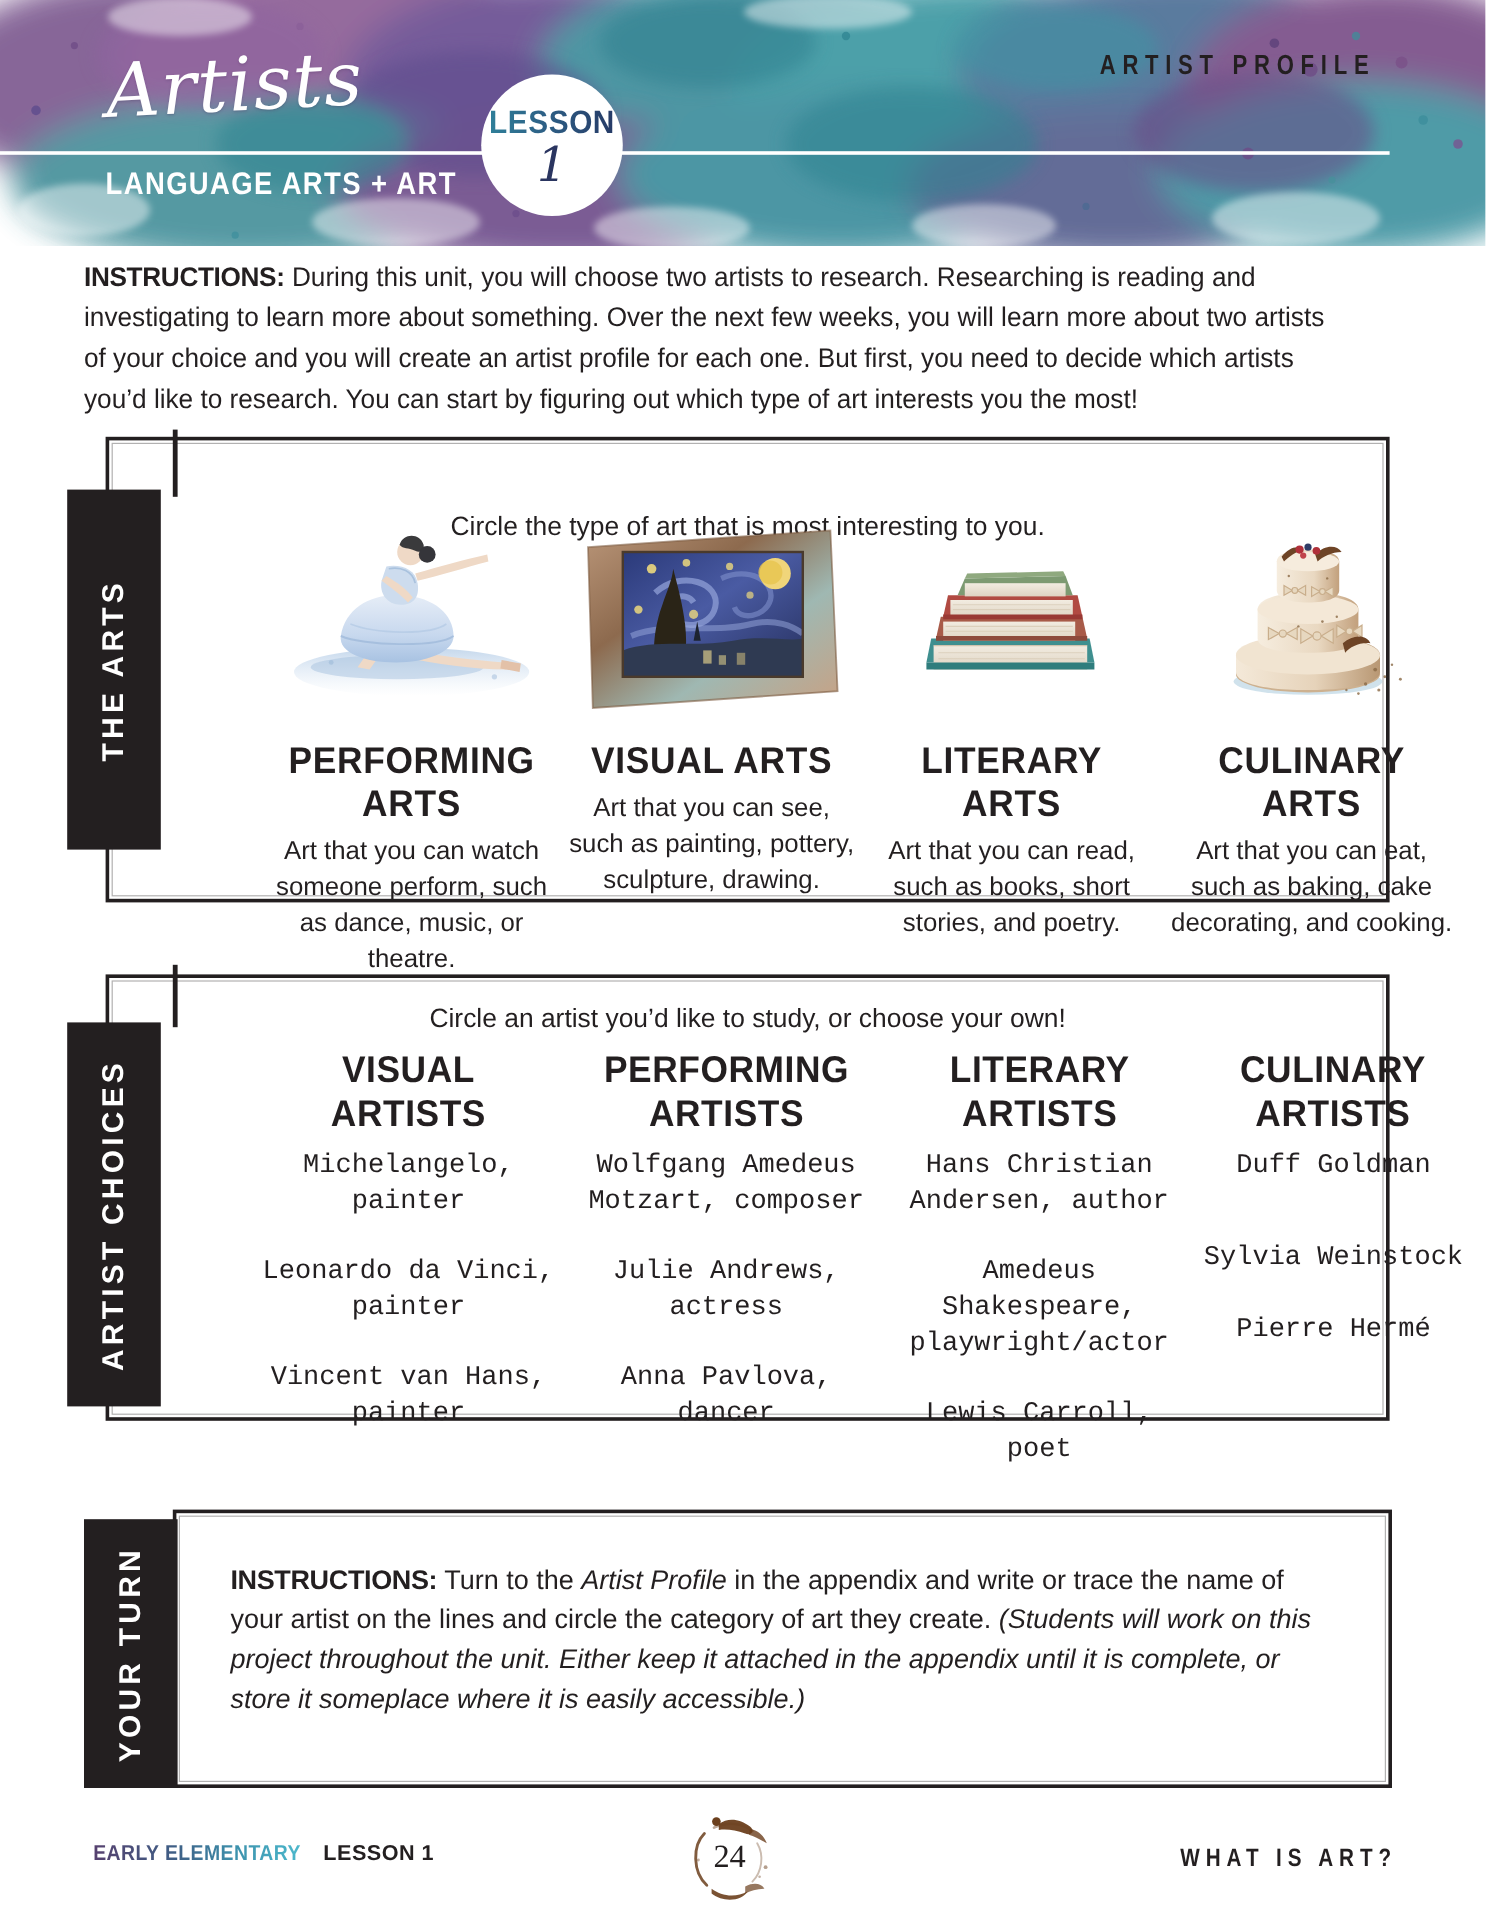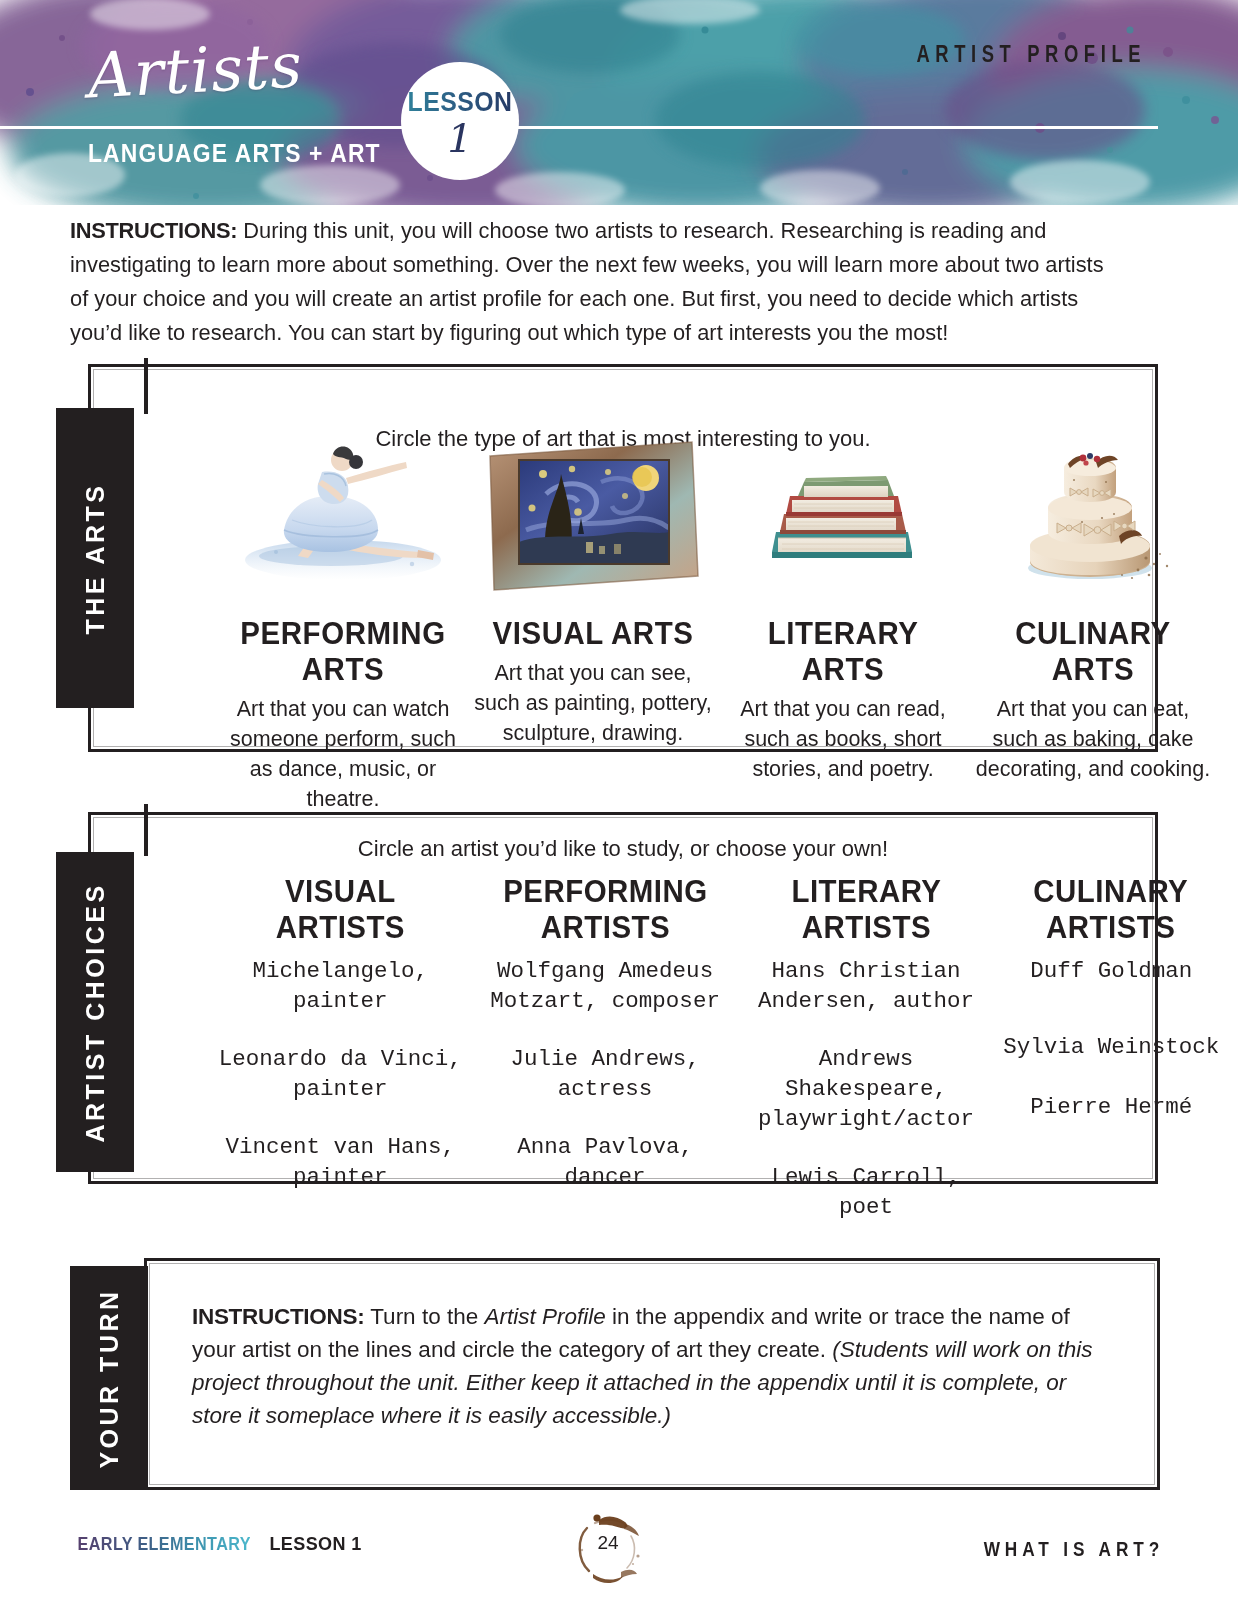"Andrews Shakespeare, playwright/actor" div.choice-item { text: Andrews -> Amedeus }
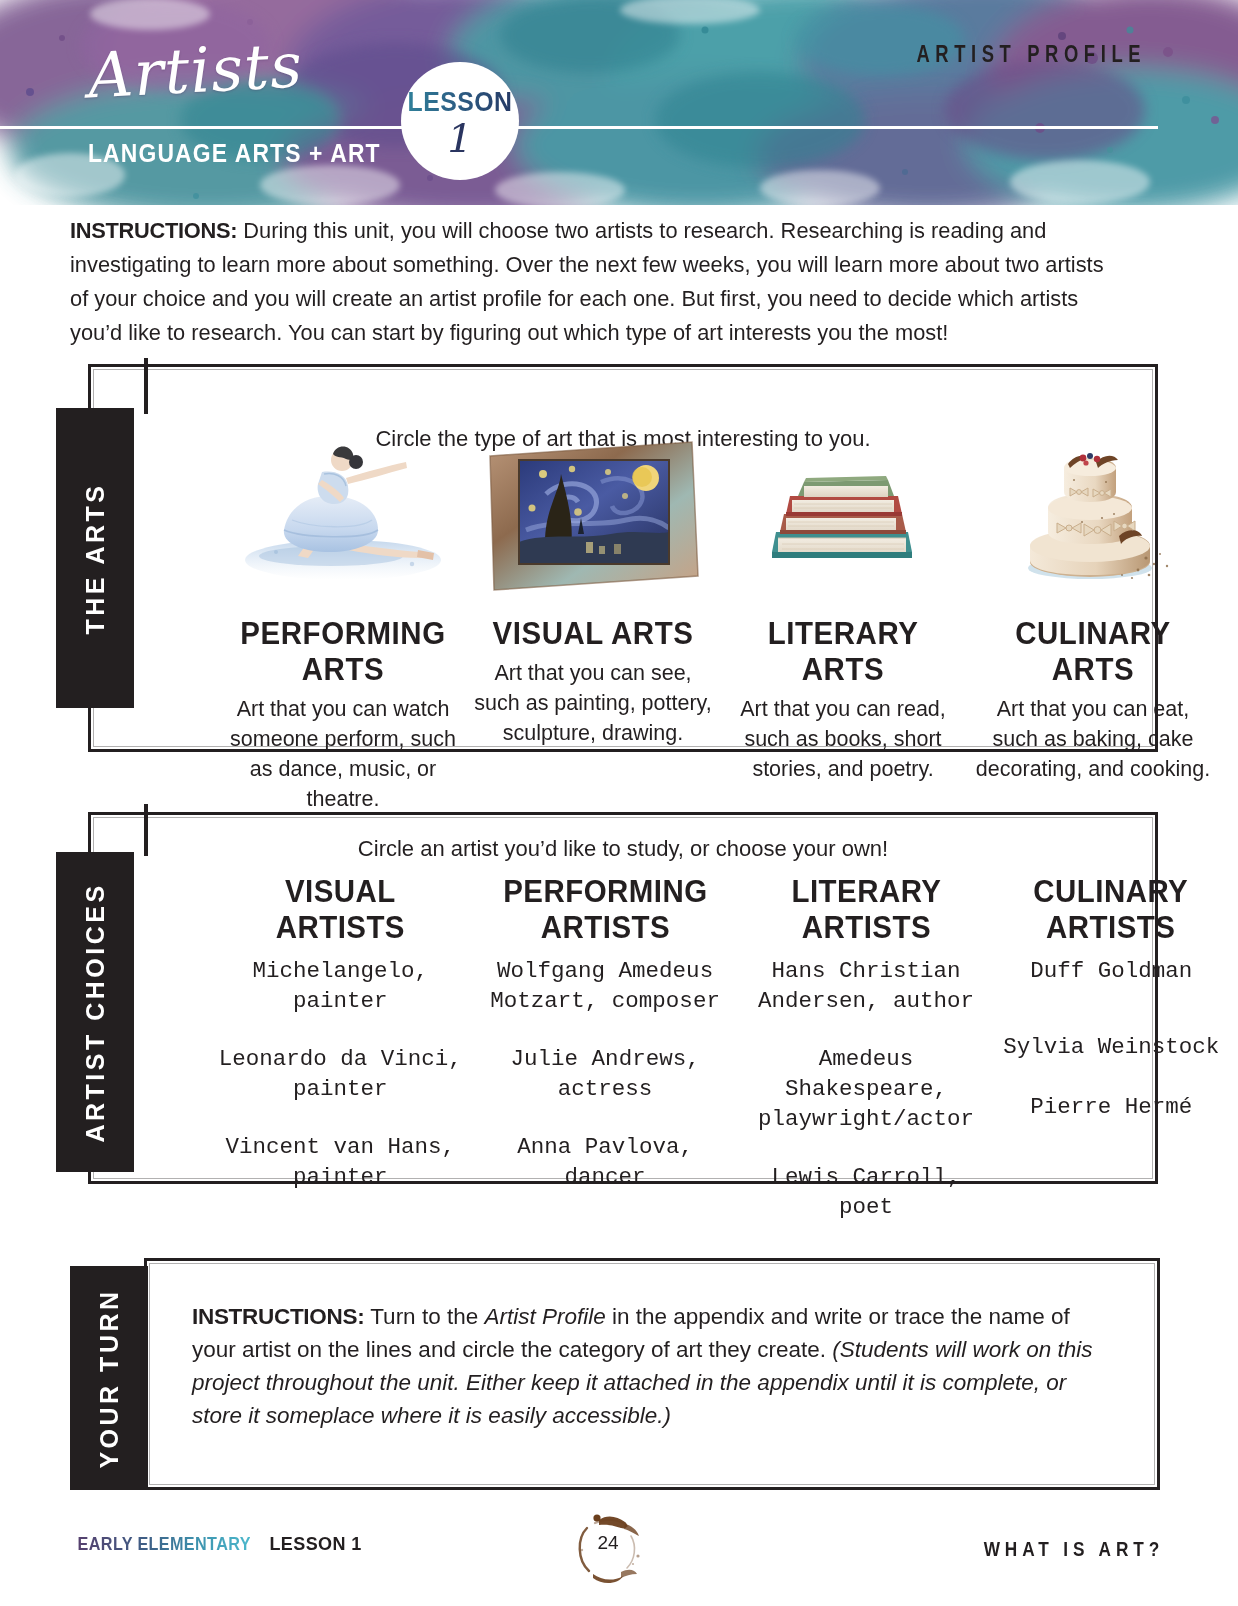"24" .pagenum { font-family: Liberation Sans, sans-serif -> Liberation Serif, serif; font-size: 19px -> 27px }
